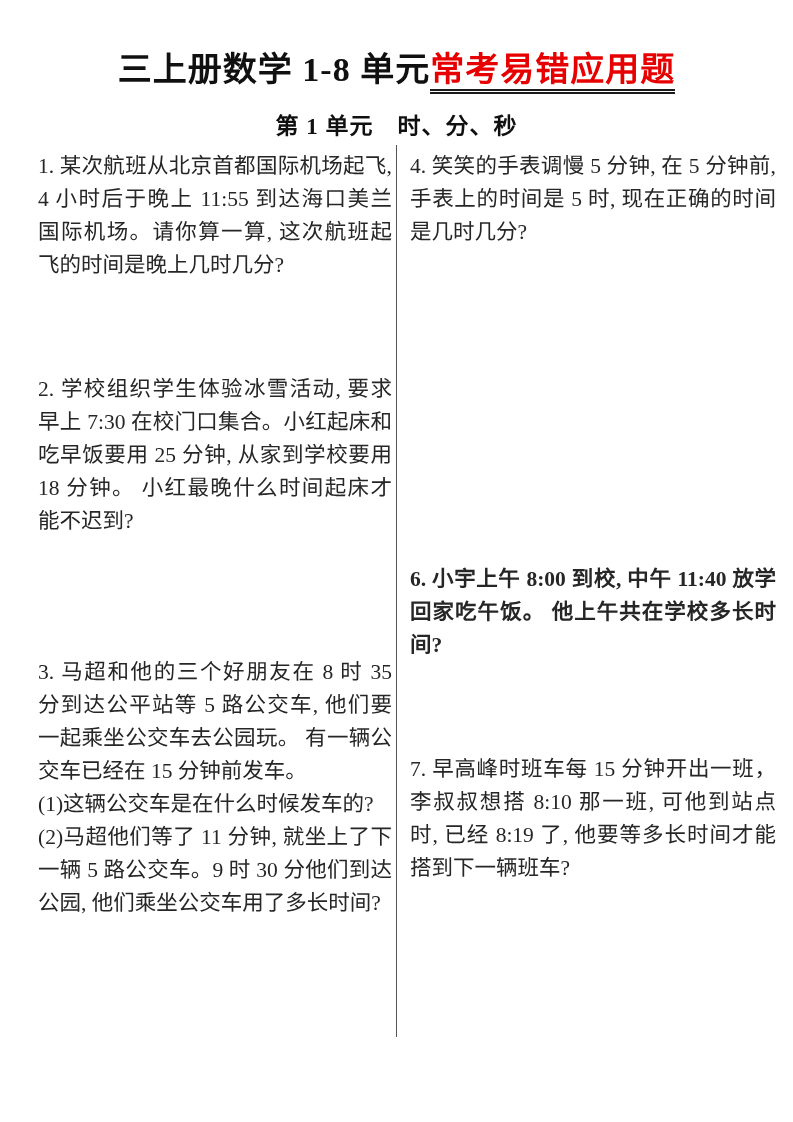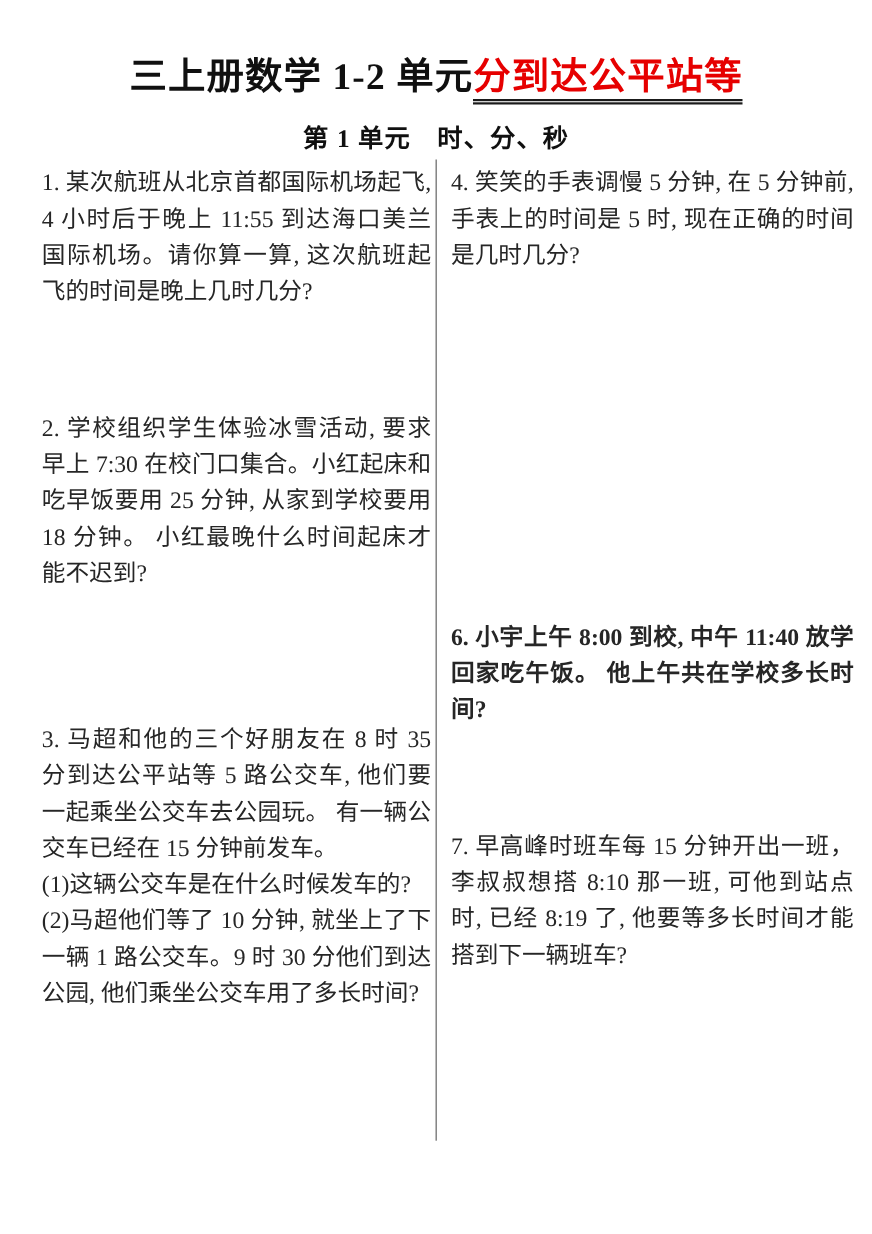"三上册数学 1-2 单元" span { text: 1-2 -> 1-8 }
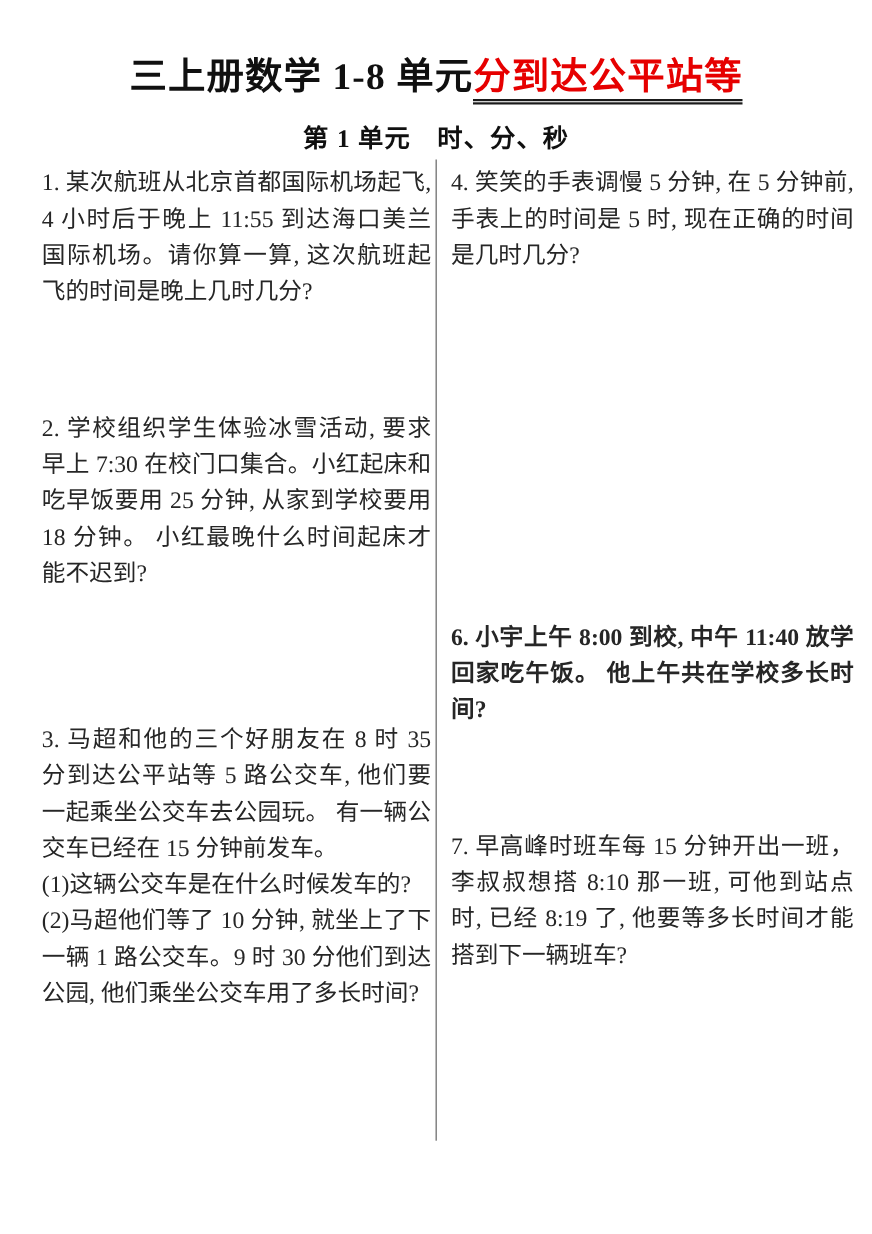"分到达公平站等" span.highlight { text: 分到达公平站等 -> 常考易错应用题 }
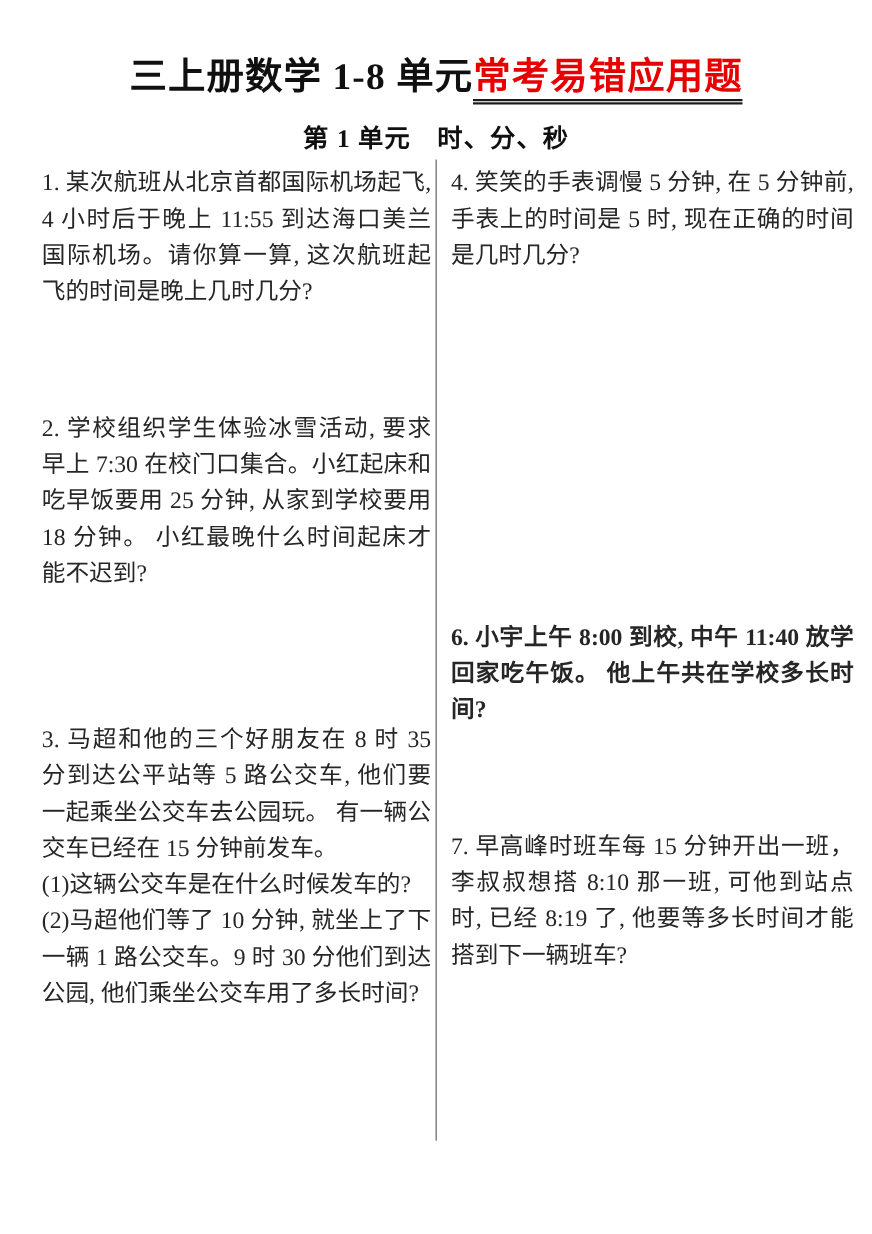"(2)马超他们等了 10 分钟, 就坐上了下一辆 1" p { text: 10 分钟, 就坐上了下一辆 1 -> 11 分钟, 就坐上了下一辆 5 }
